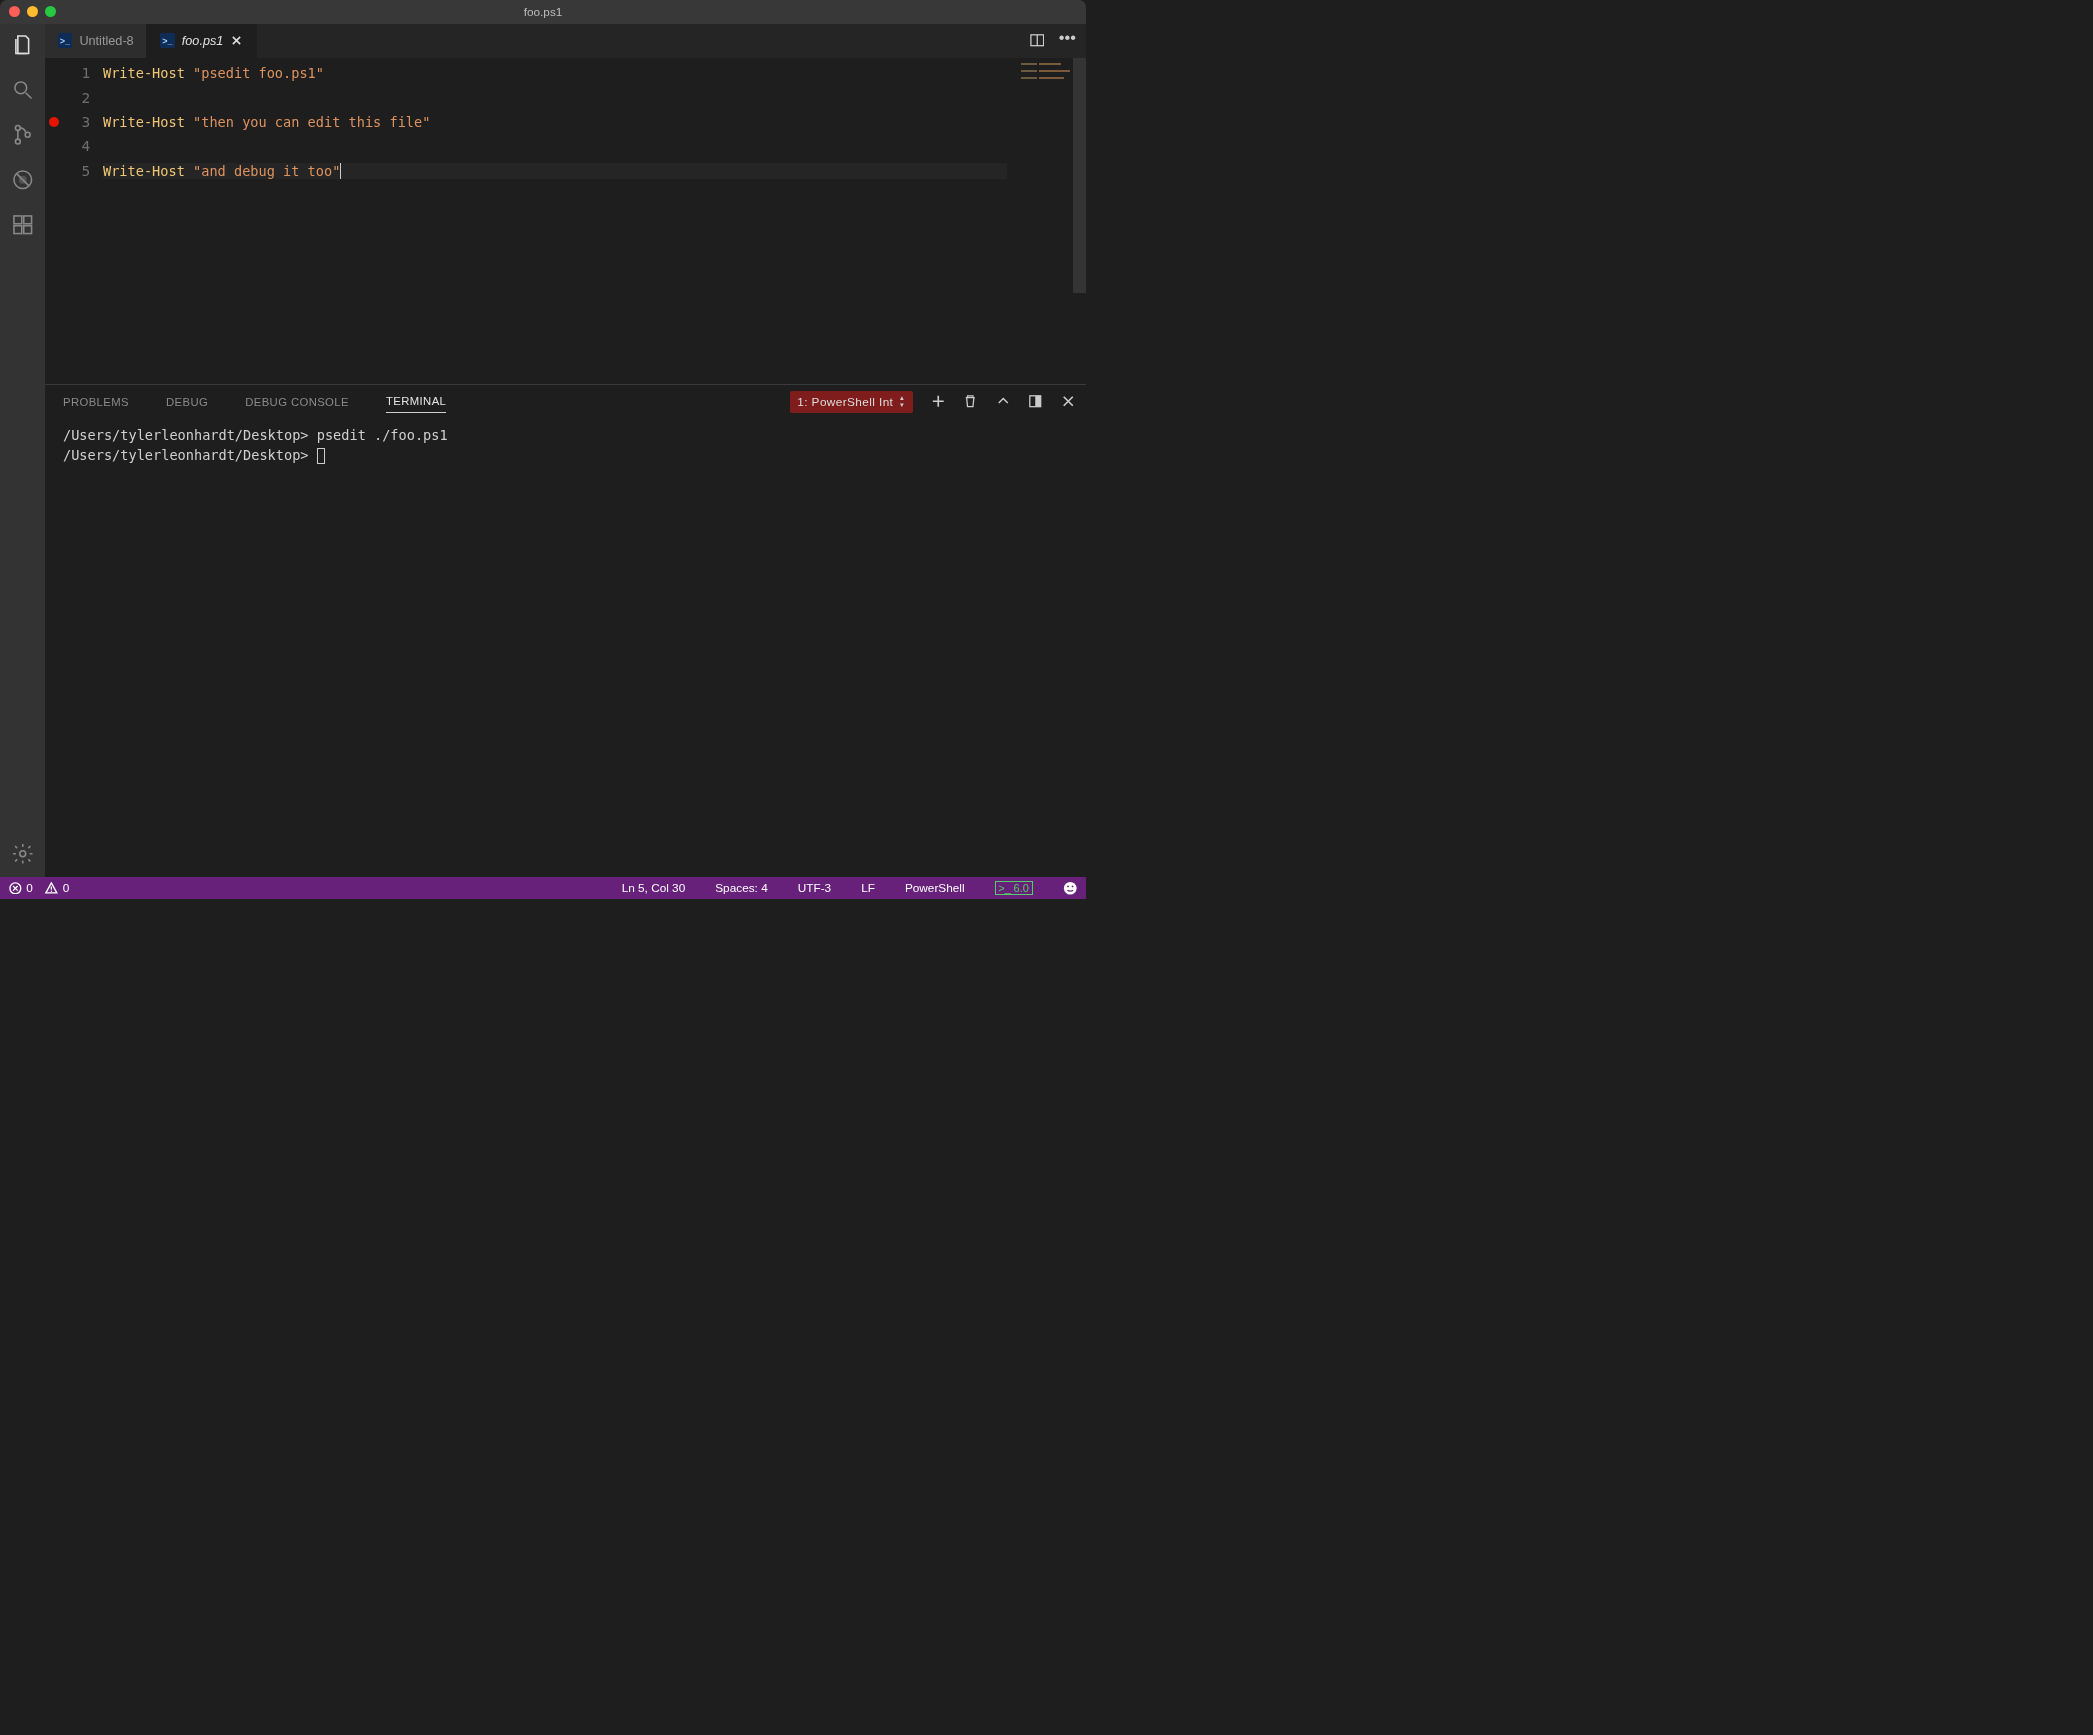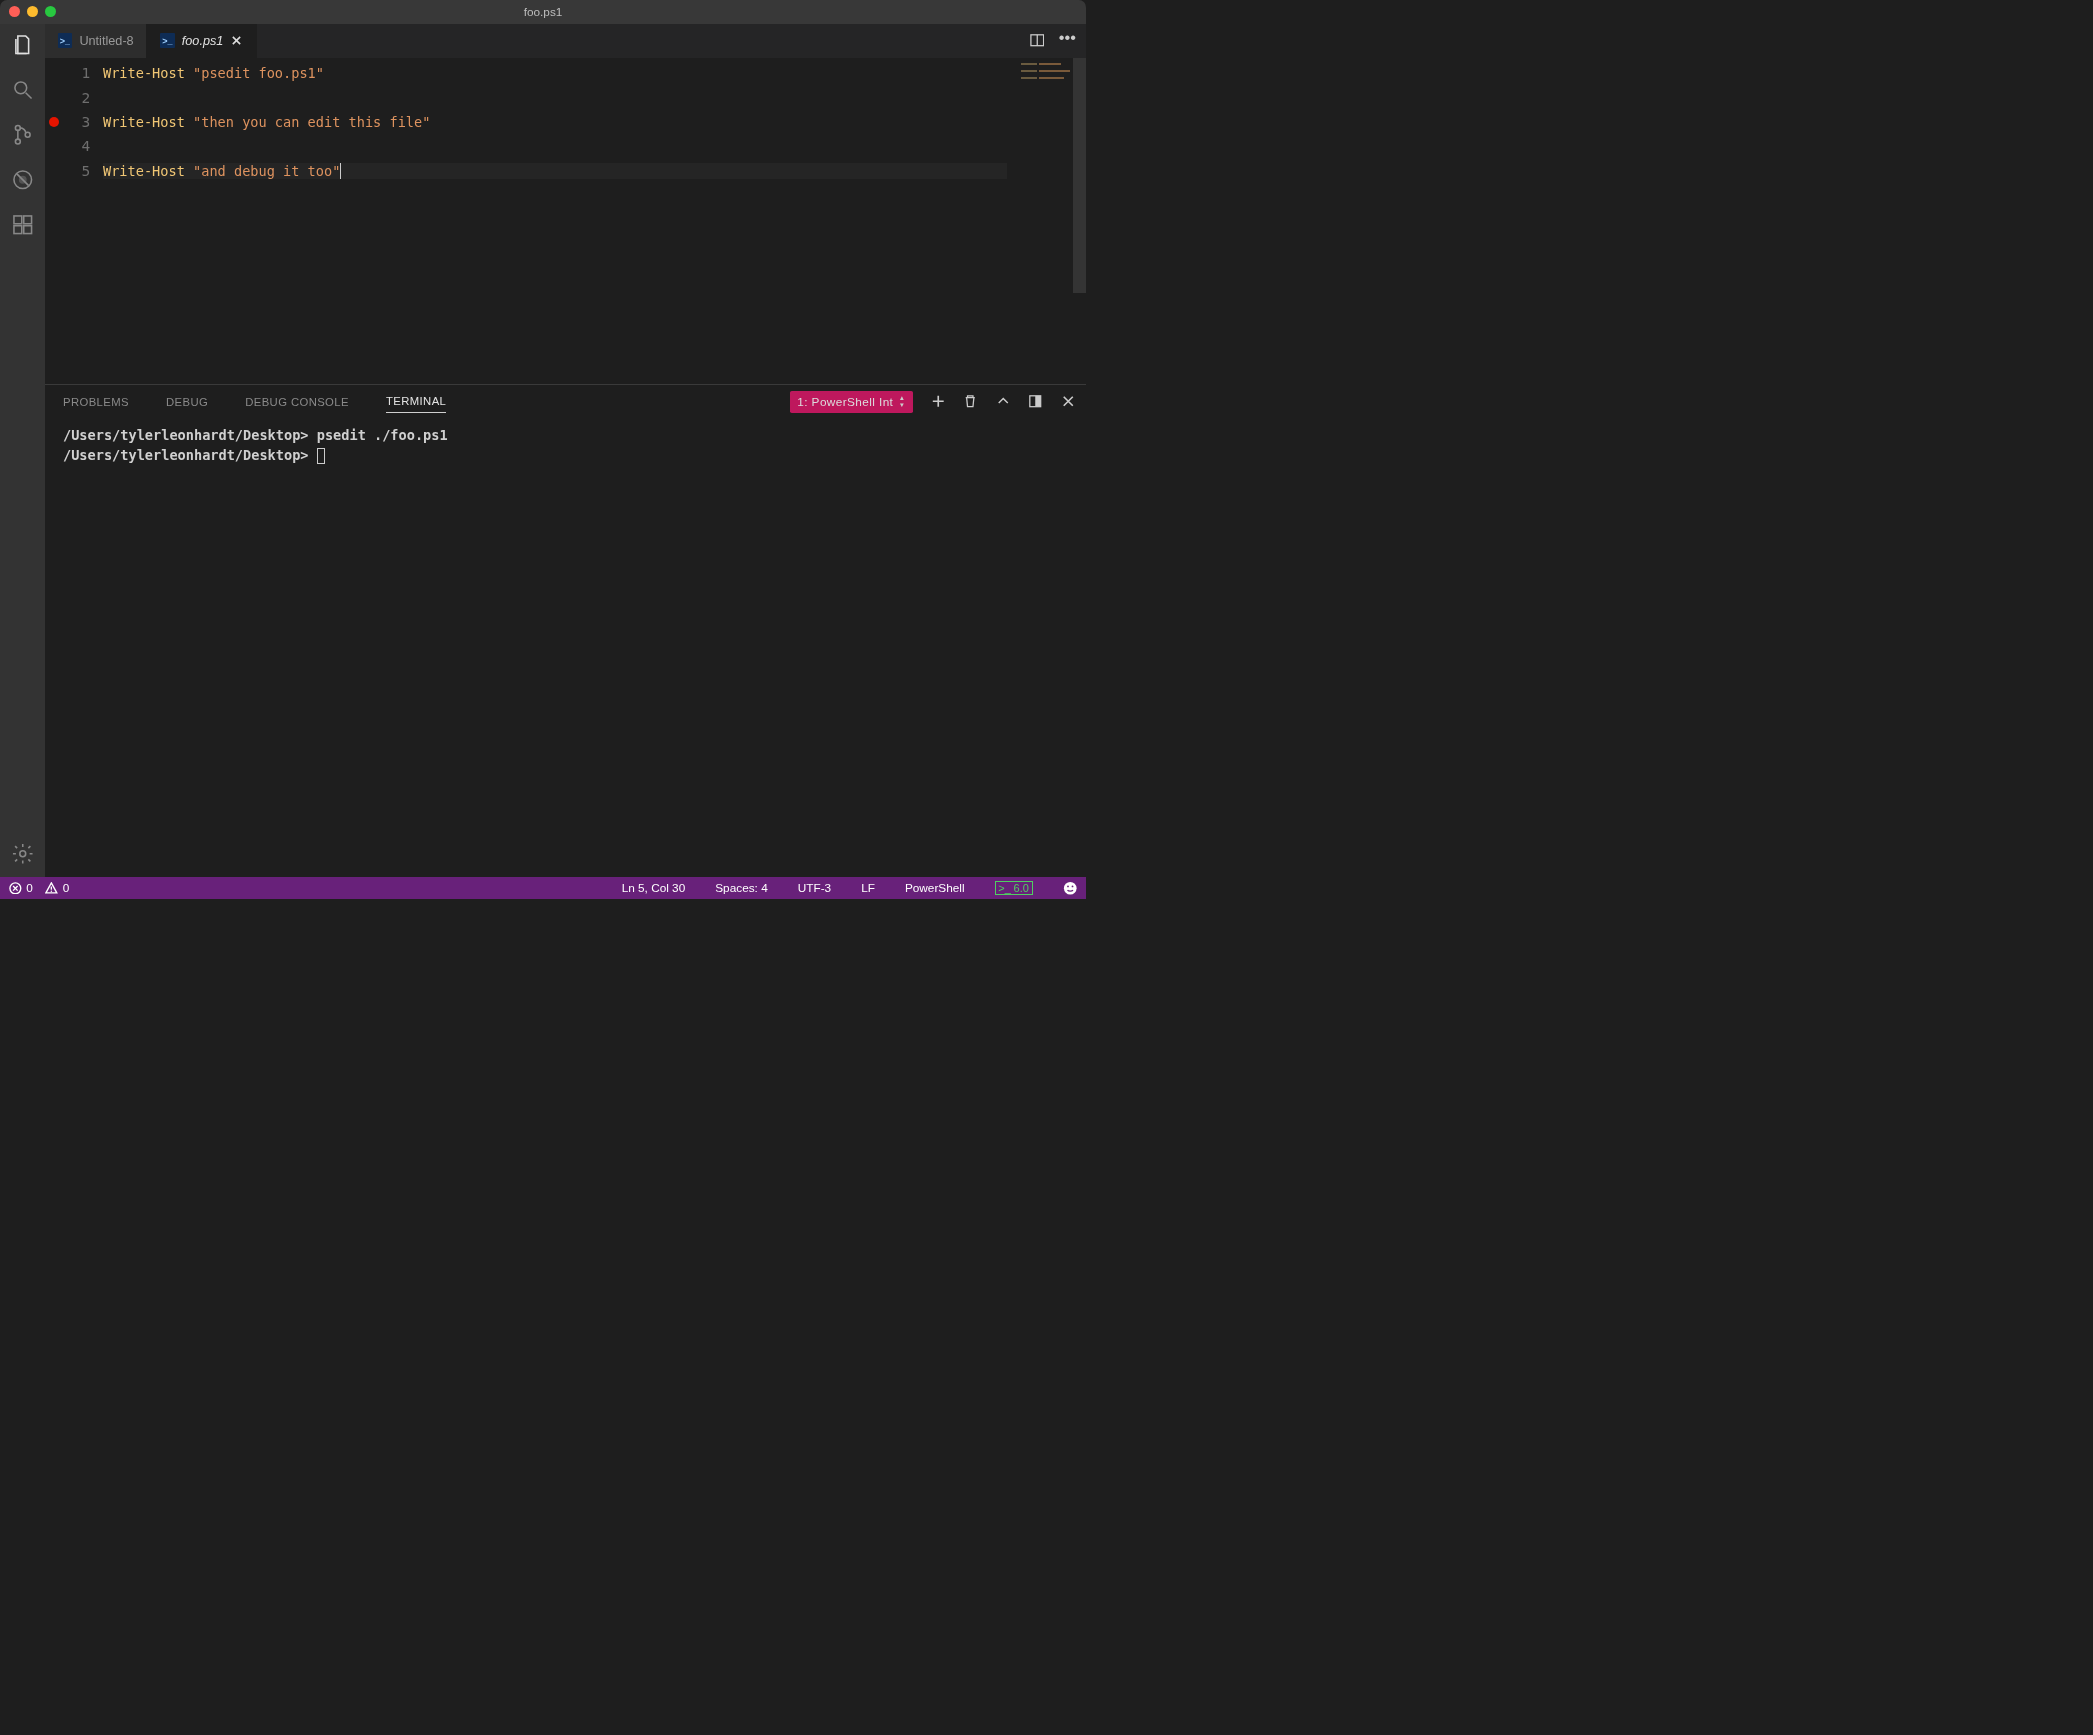"1: PowerShell Int" .term-picker { background: #be185d -> #7f1d1d }
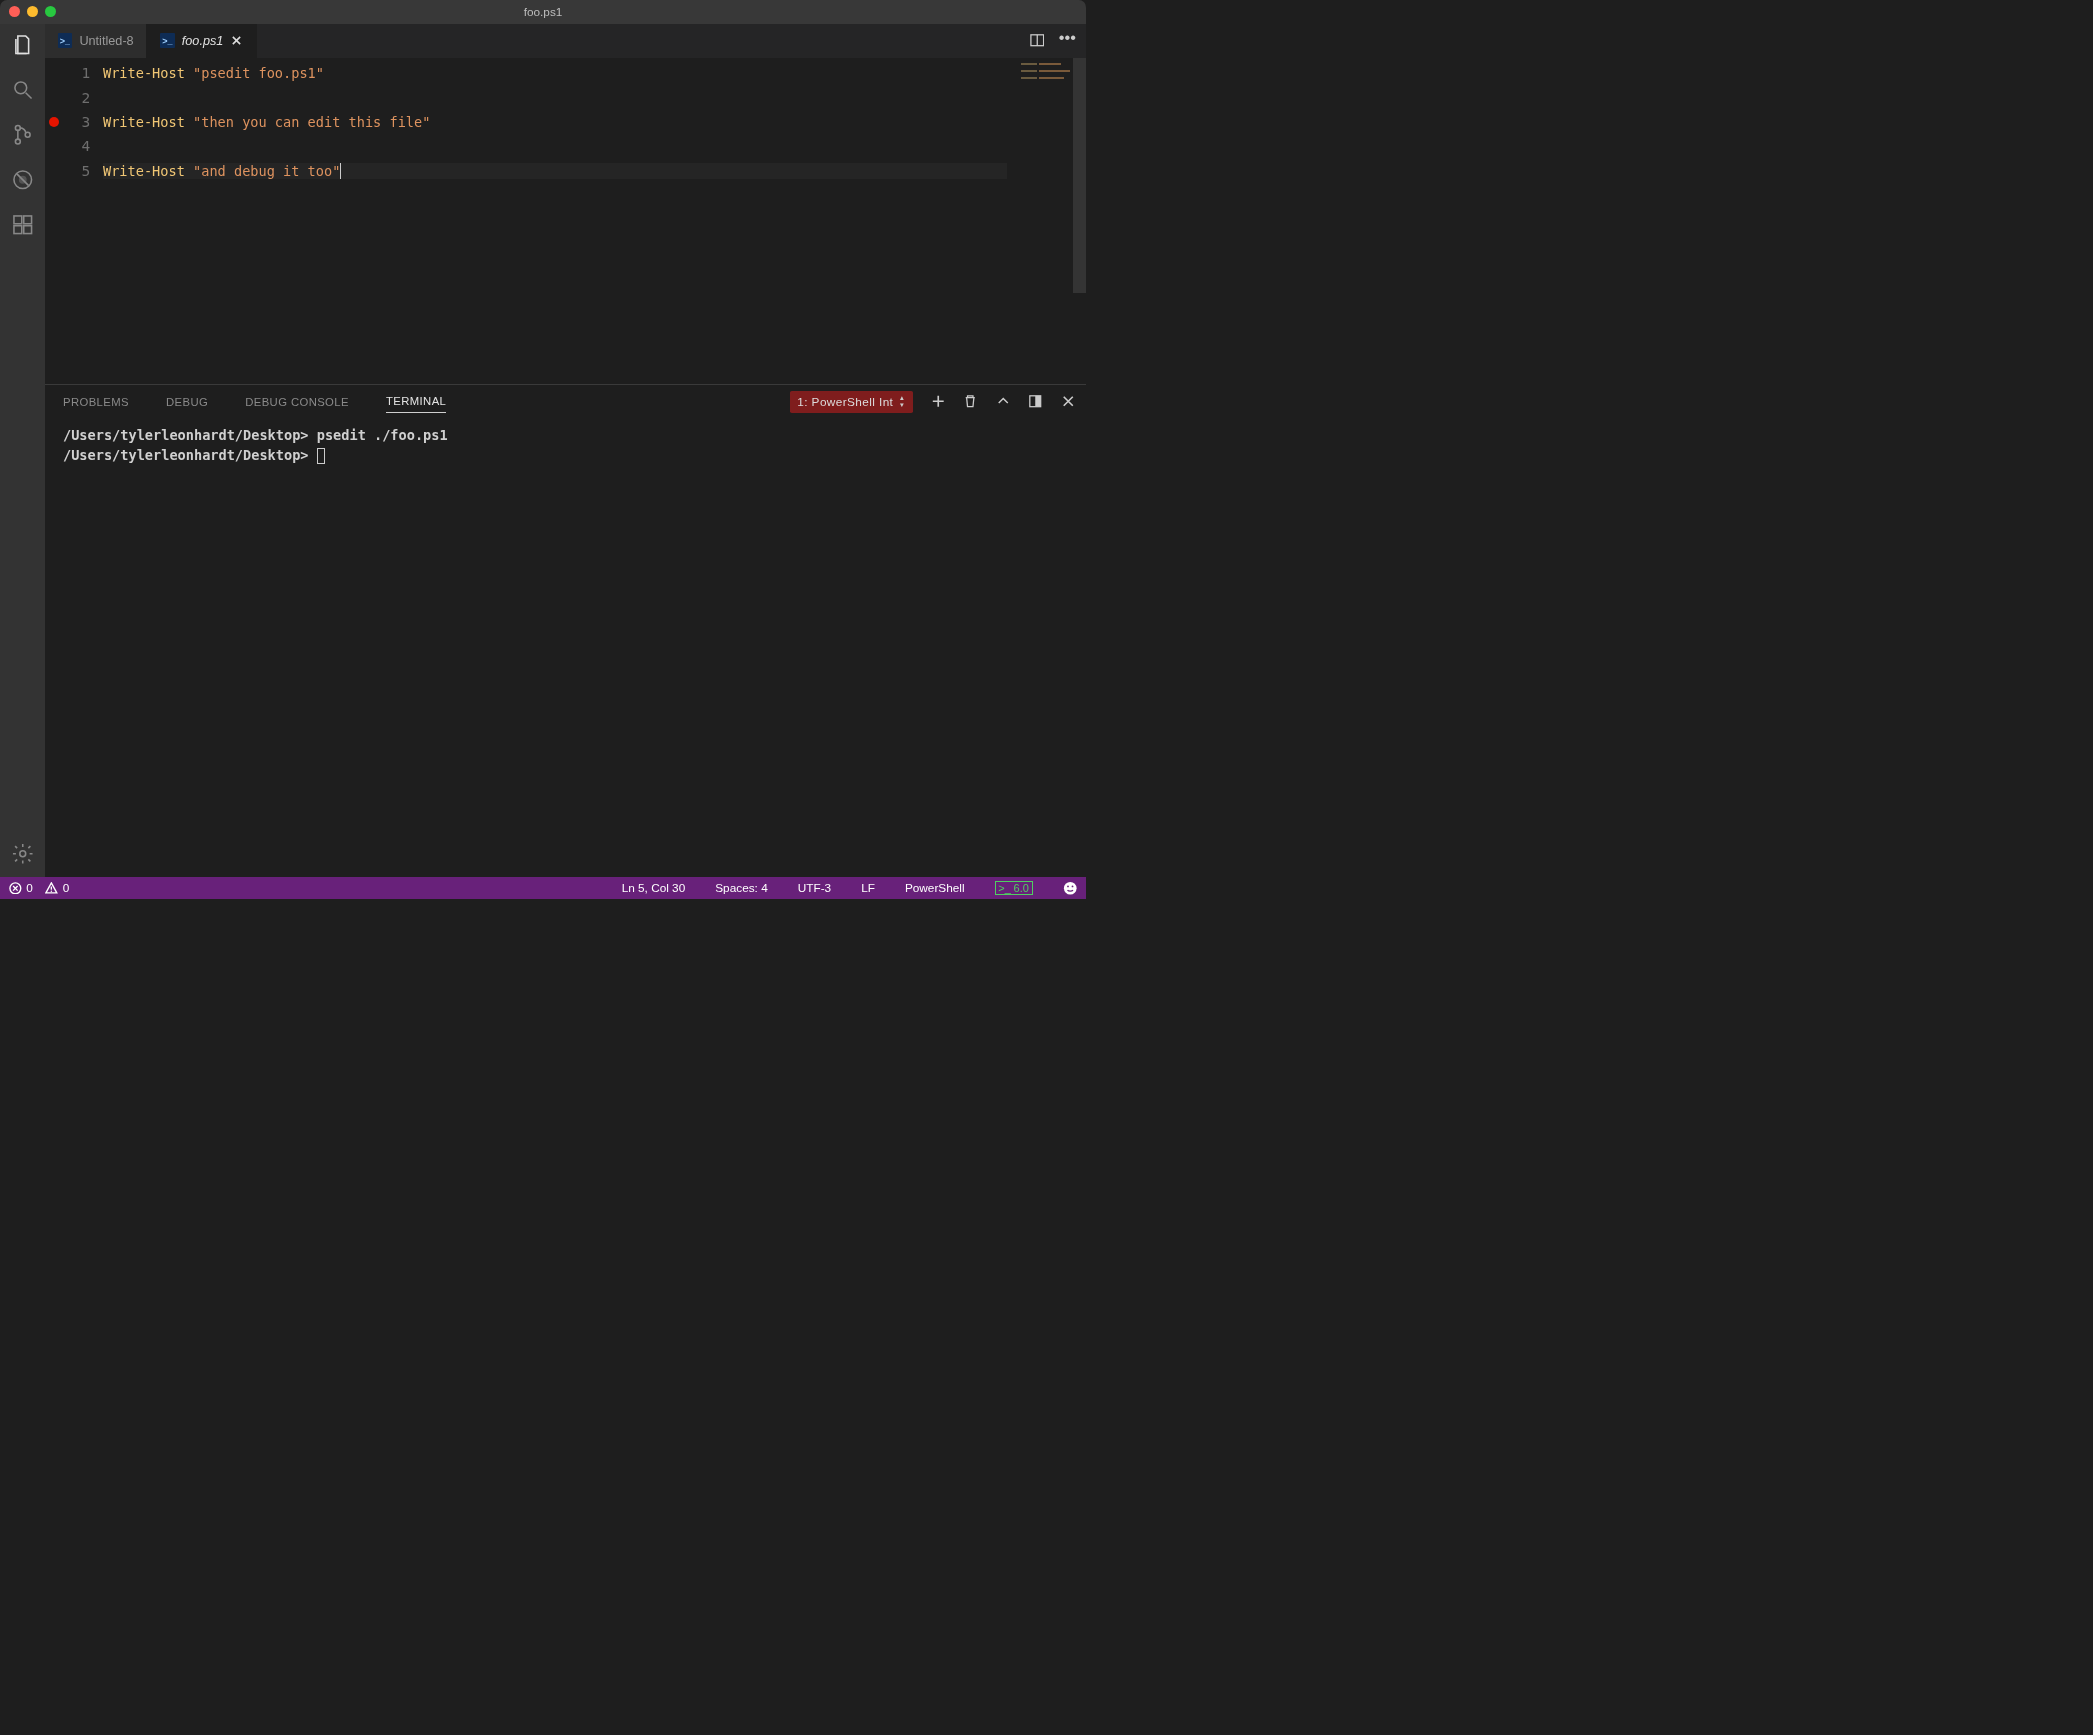"/Users/tylerleonhardt/Desktop> psedit" .termrow { font-weight: bold -> none }
